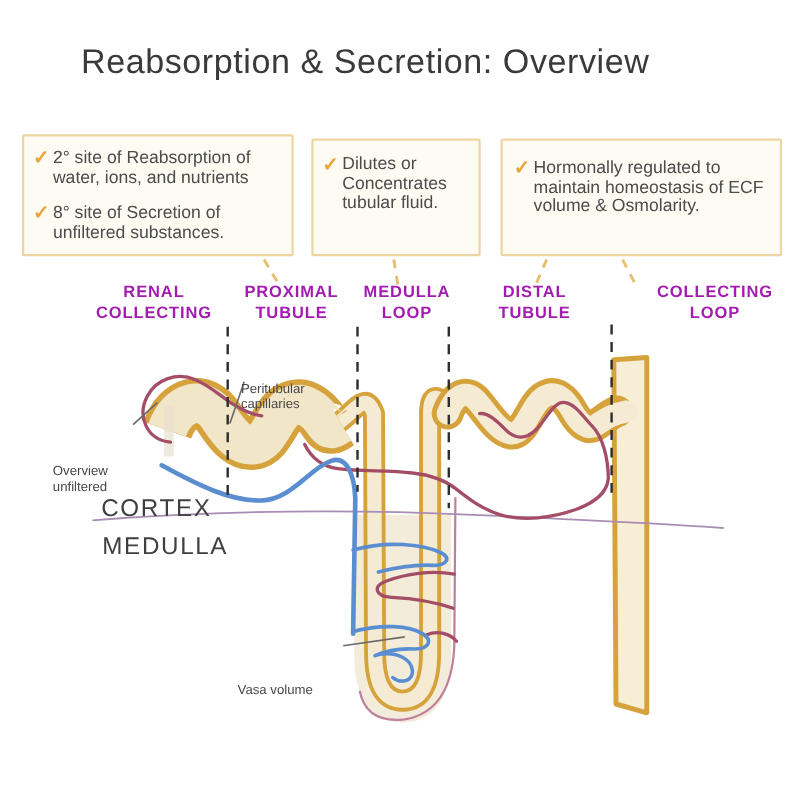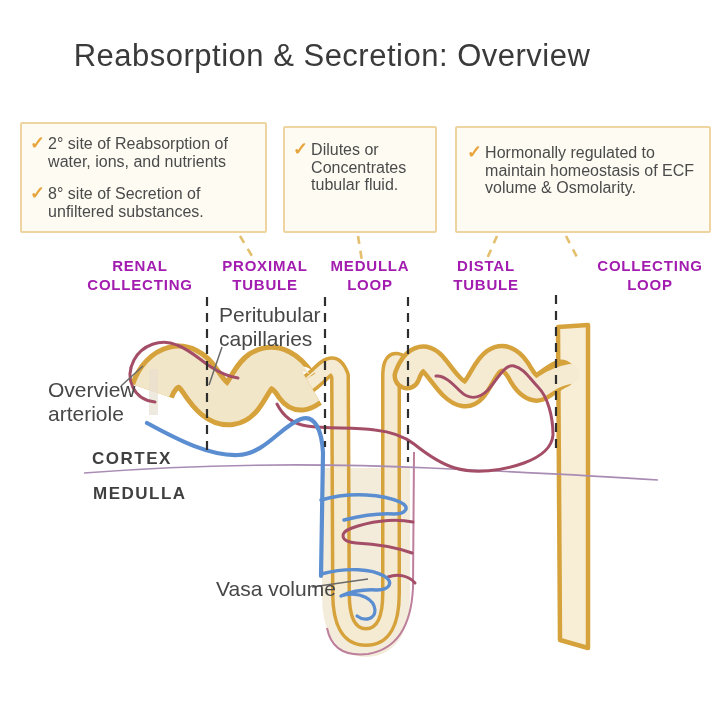"Peritubular" .lbl { font-size: 21px -> 12px; margin-top: none -> 44px }
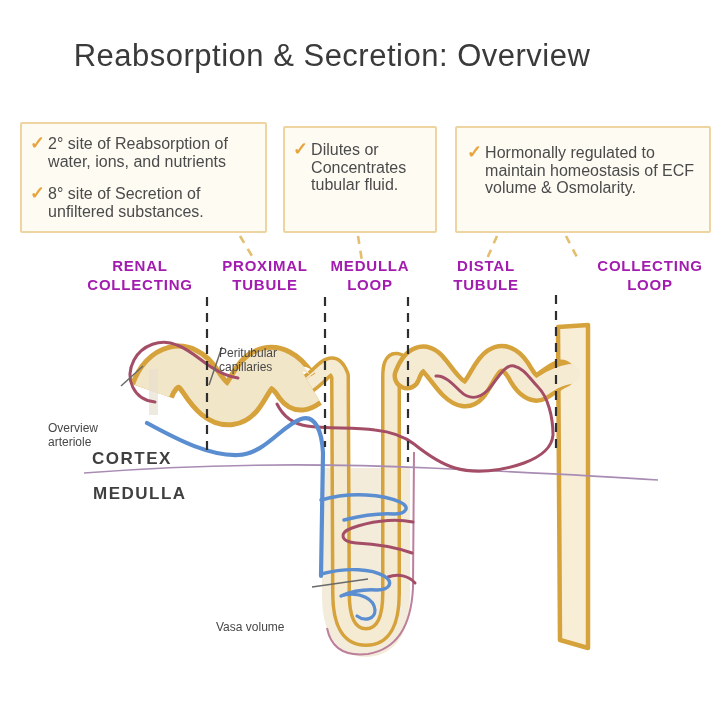"arteriole" div { text: arteriole -> unfiltered }
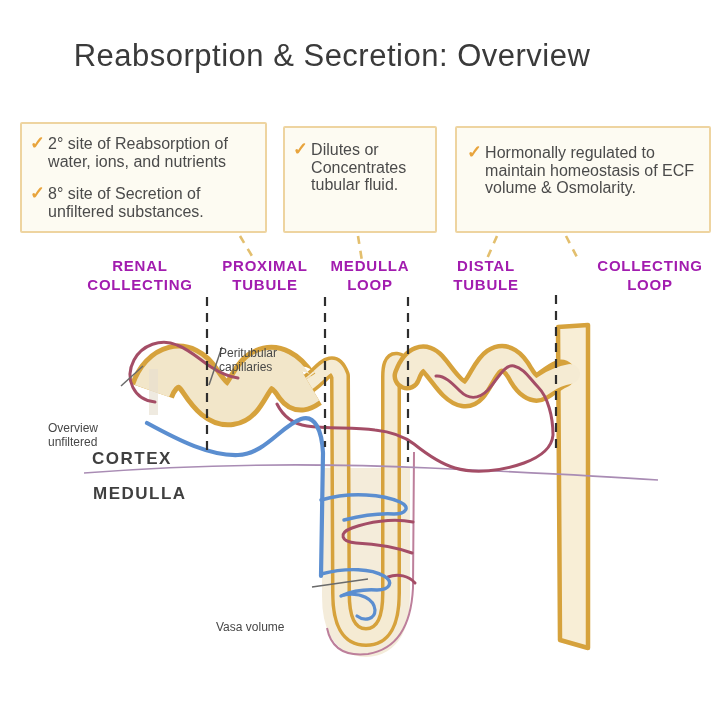"CORTEX" .zone { font-size: 17px -> 22px; font-weight: 700 -> 400 }
